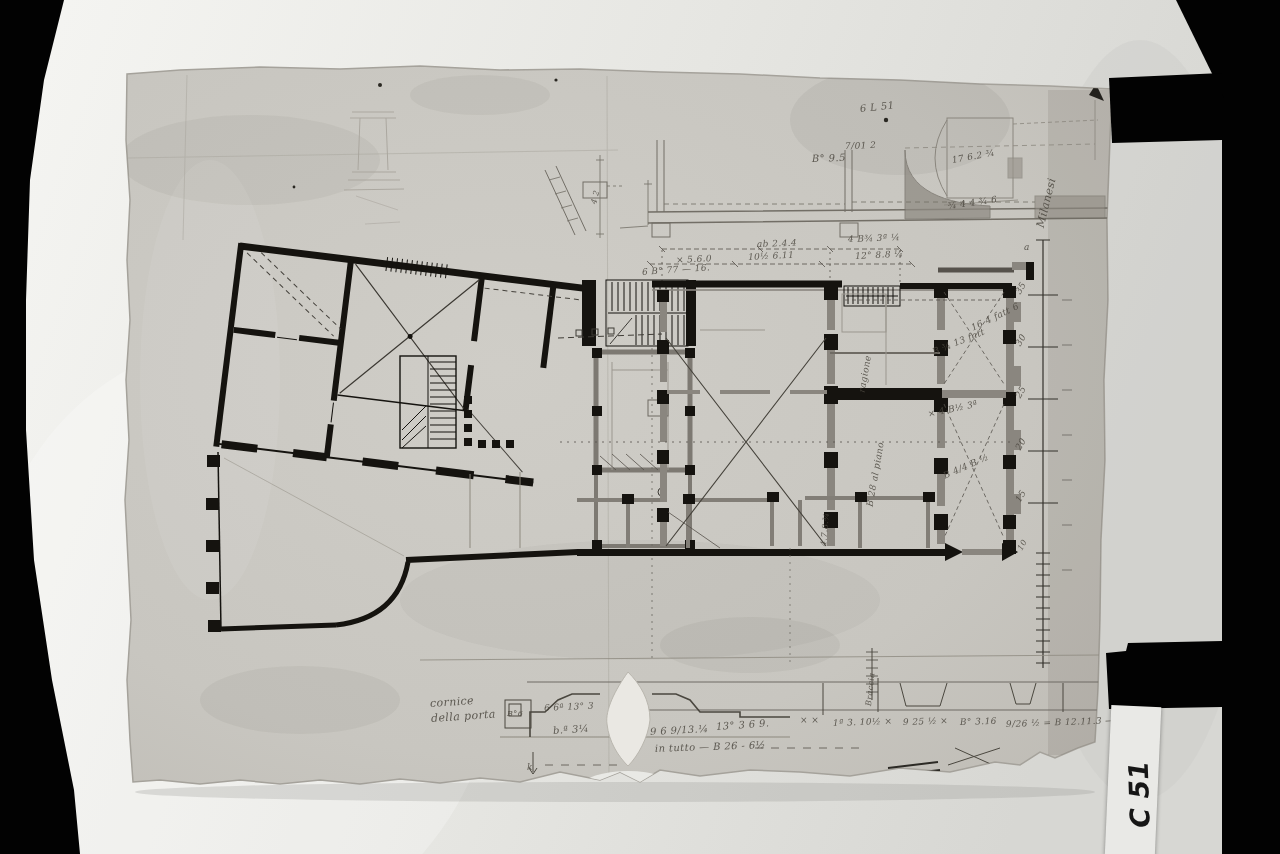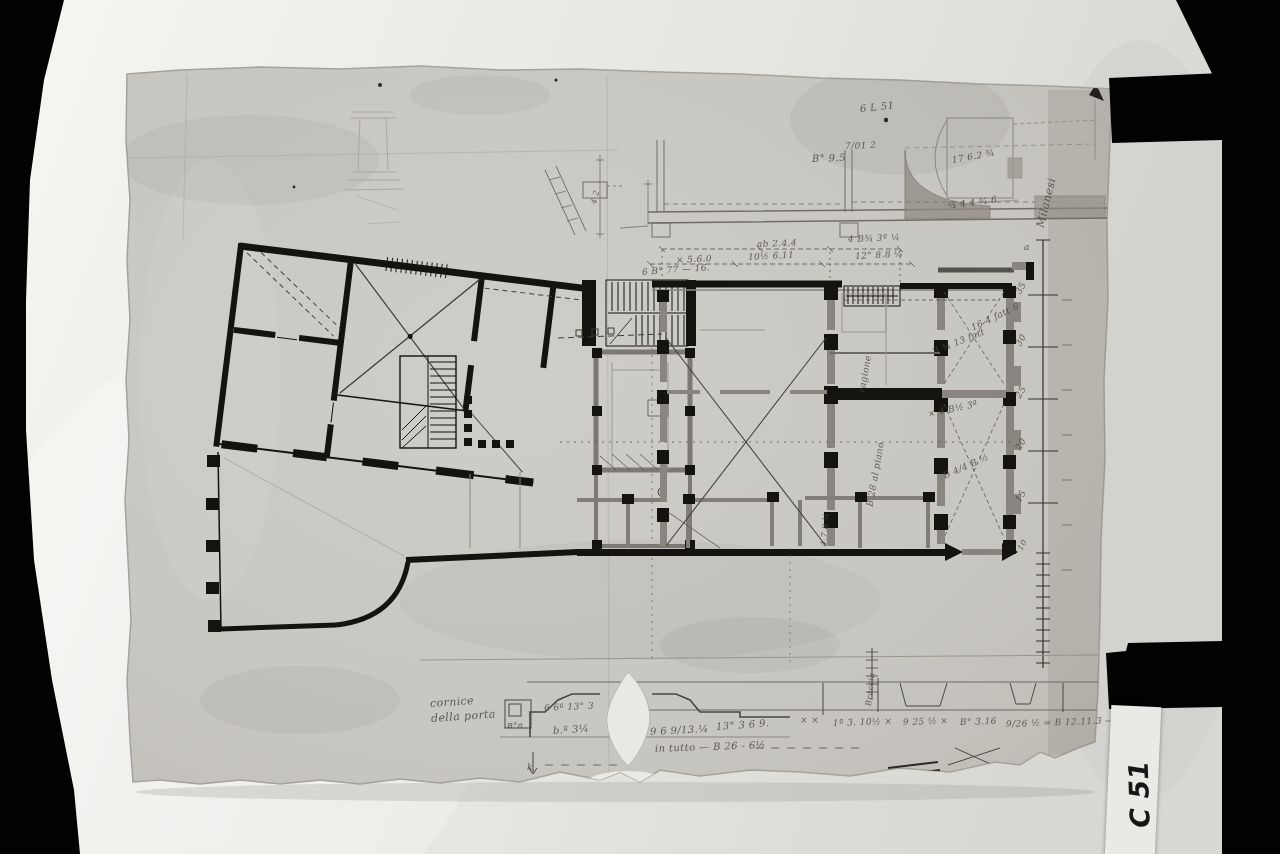"B°6" span.annot { margin-top: 12px -> none }
